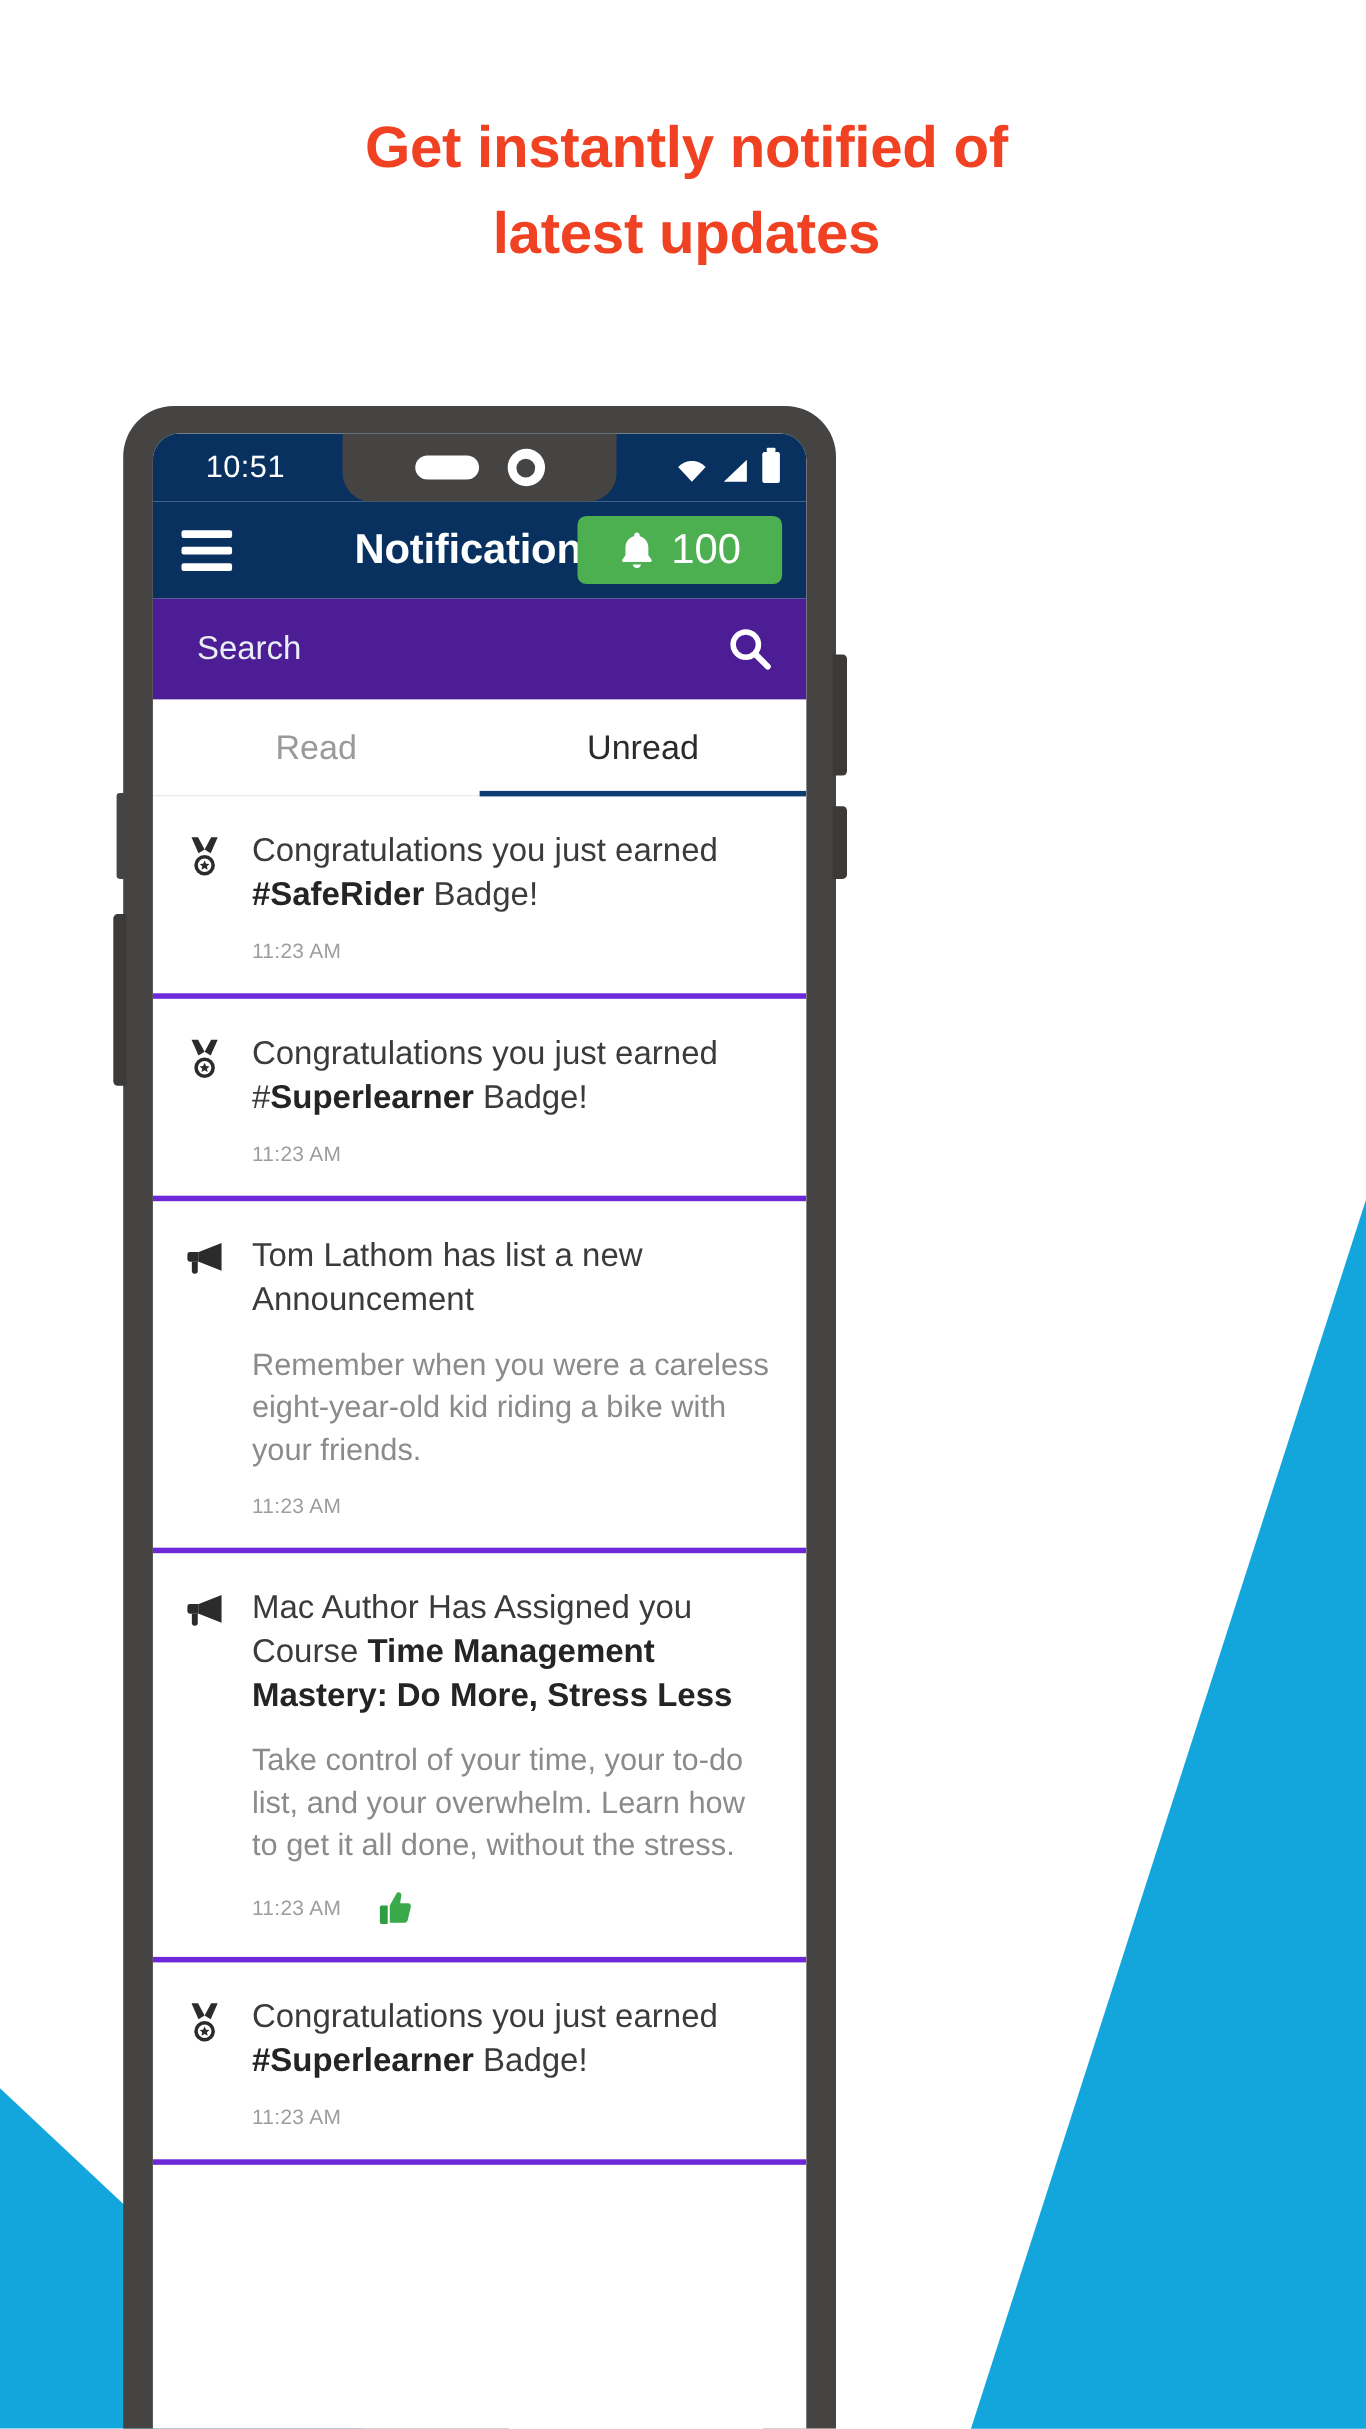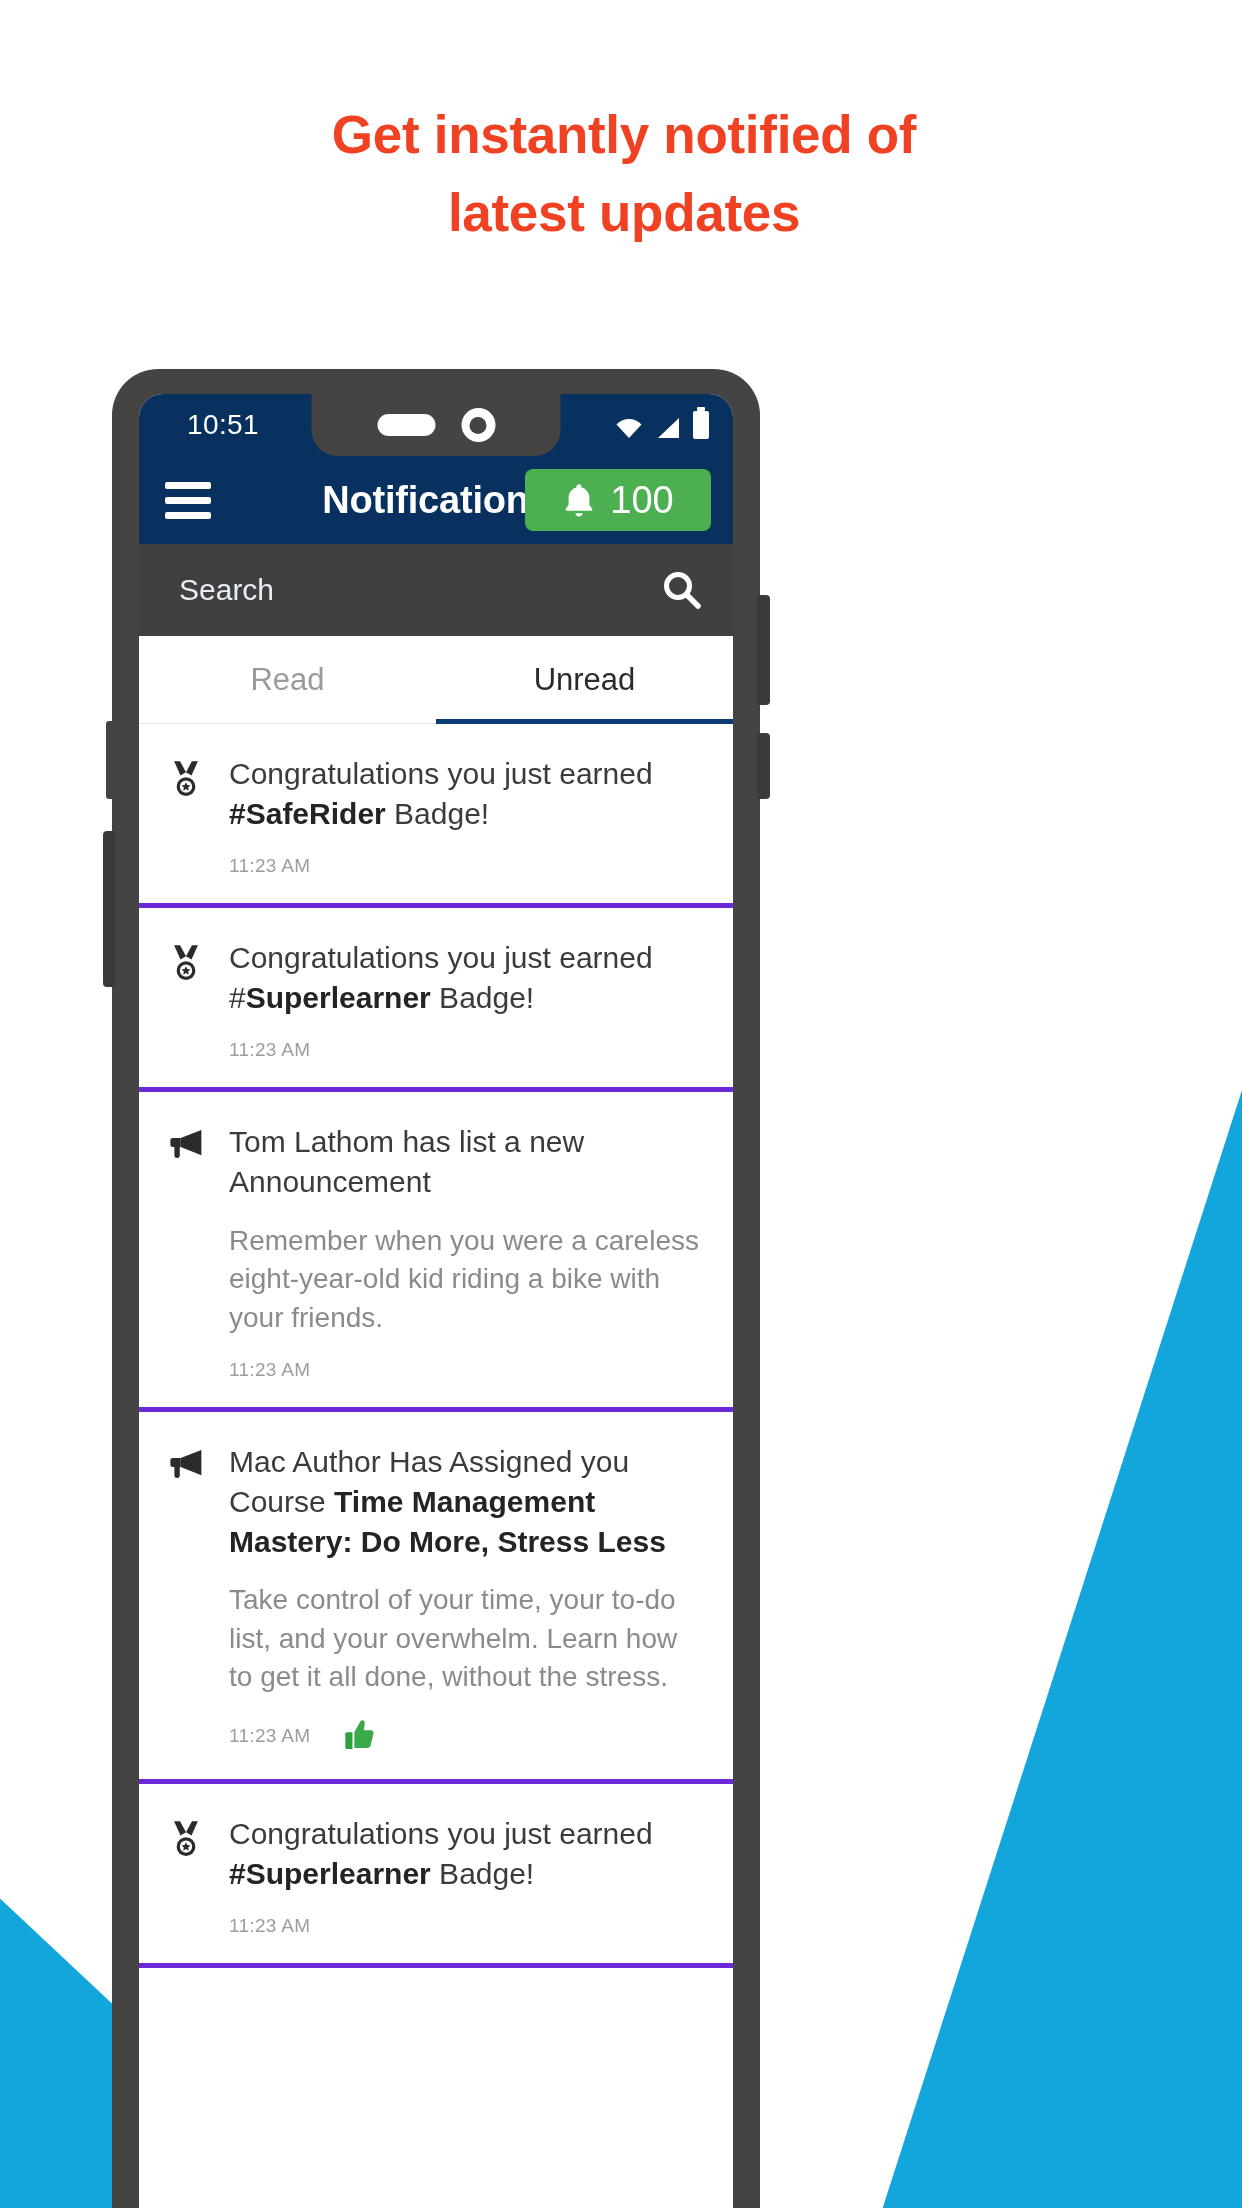"Search" .searchbar { background: #404040 -> #4c1d95 }
